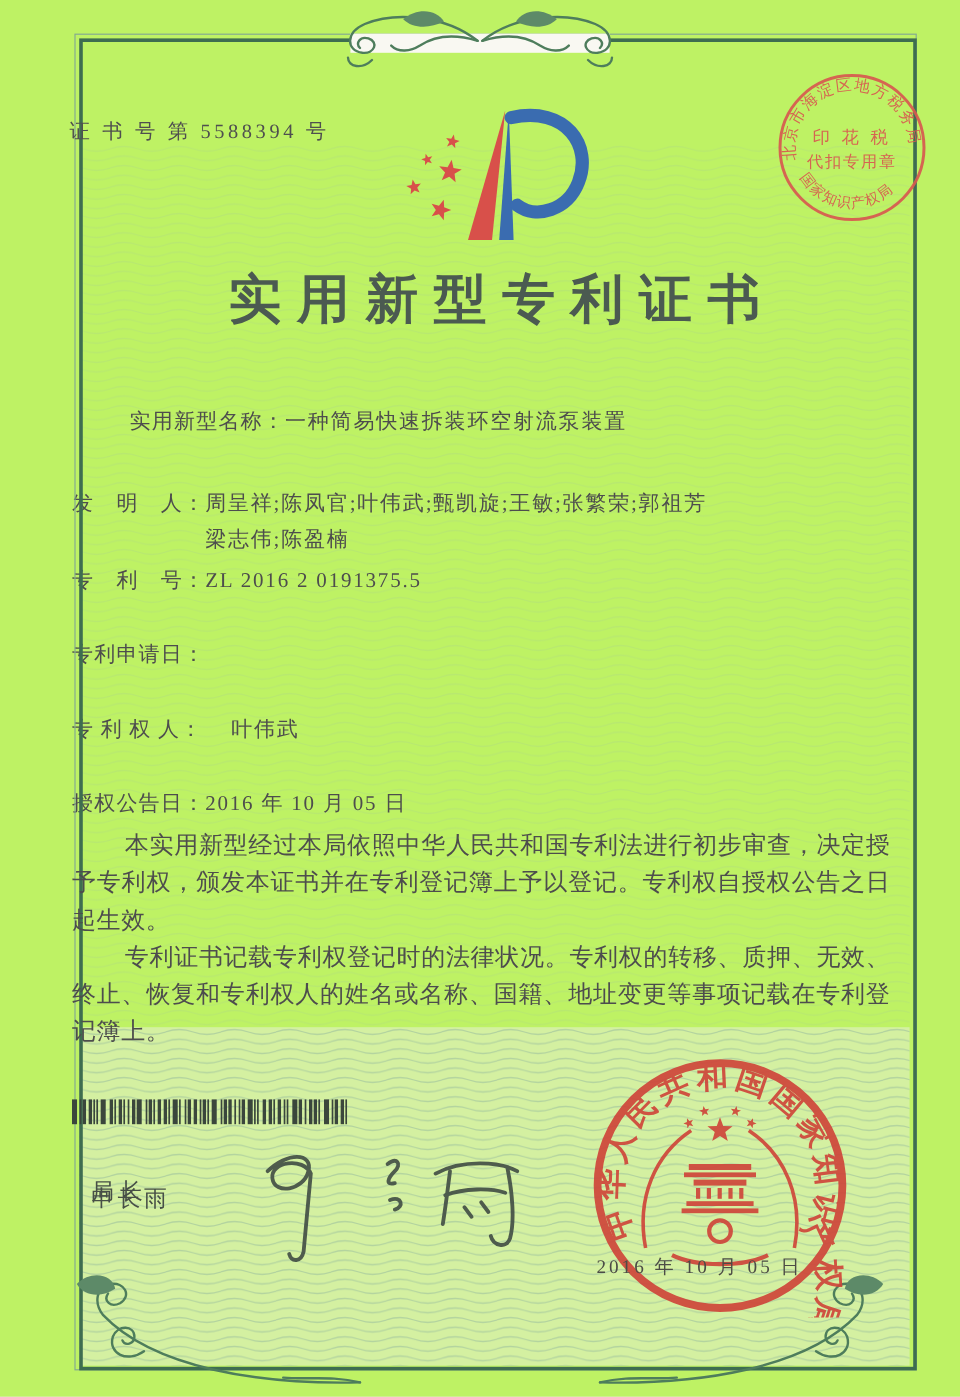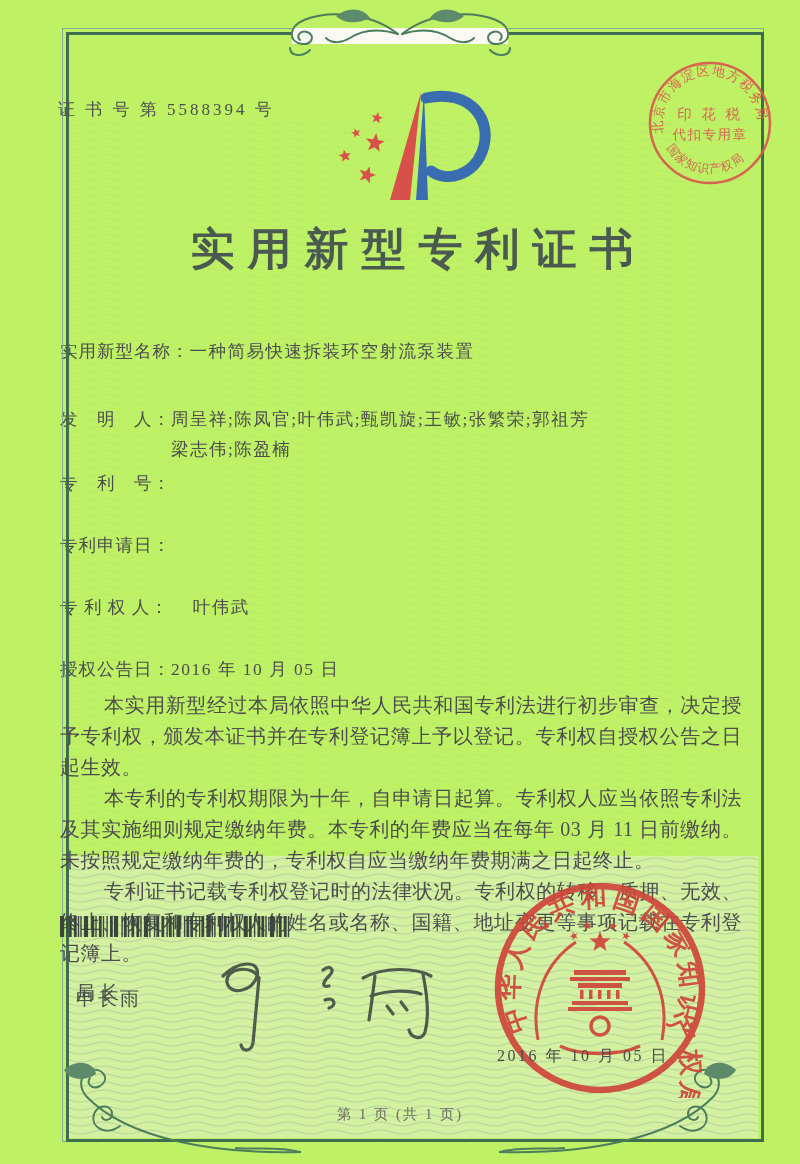"实用新型名称：" .r-name { margin-left: none -> 48px }
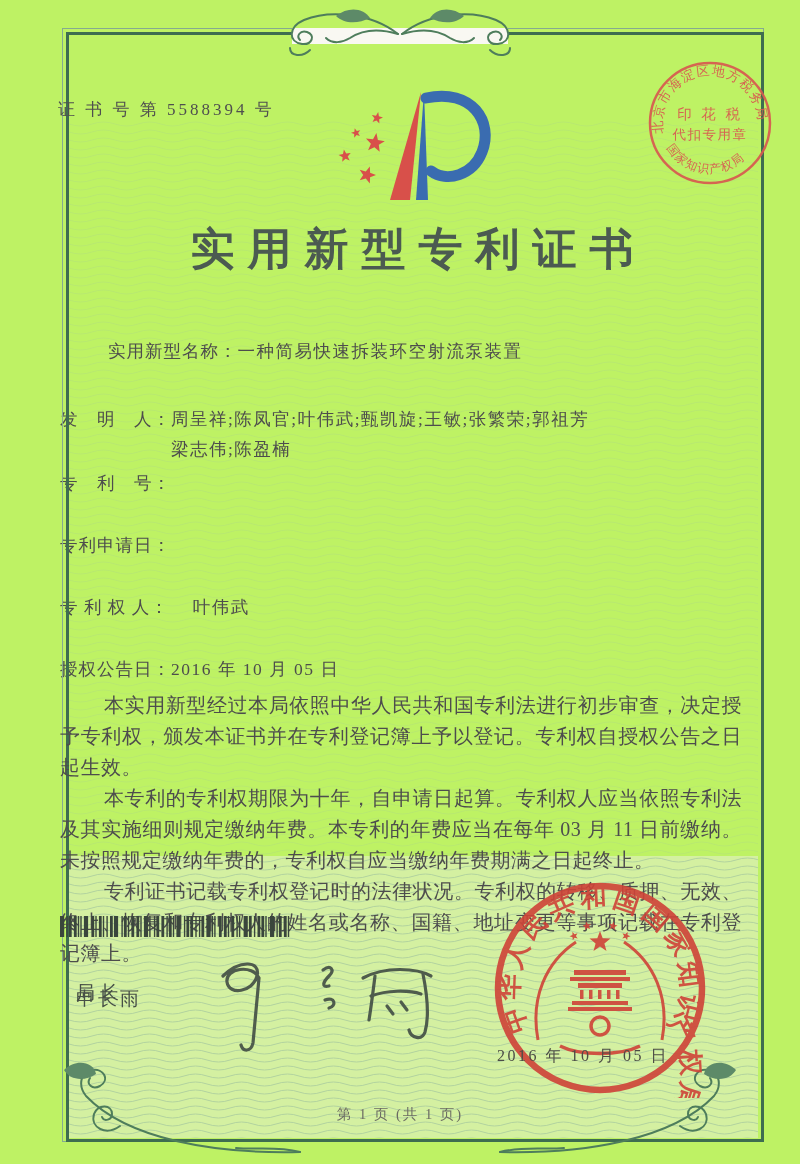"ZL 2016 2 0191375.5" span.fvalue { html: none -> <span>ZL 2016 2 0191375.5</span> }
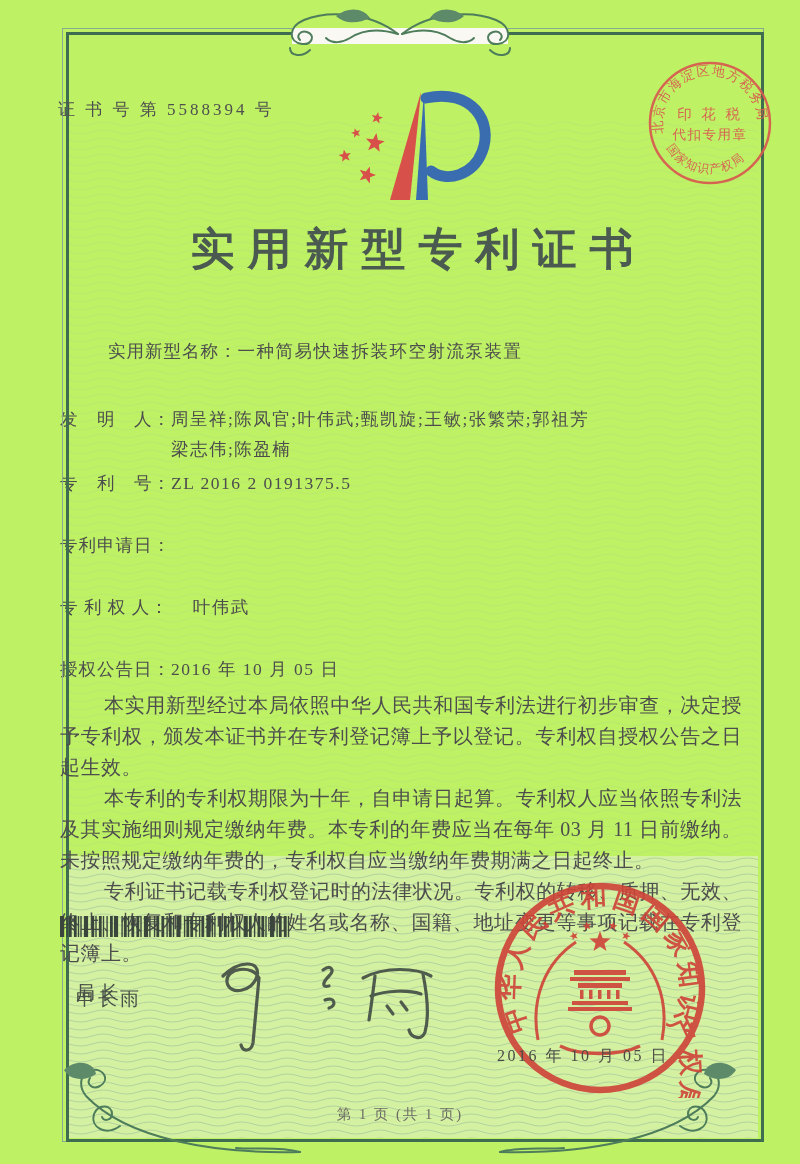"本专利的专利权期限为十年，自申请日起算。专利权人应当依照专利法及其实施细则规定缴" p { html: <p>本专利的专利权期限为十年，自申请日起算。专利权人应当依照专利法及其实施细则规定缴纳年费。本专利的年费应当在每年 03 月 11 日前缴纳。未按照规定缴纳年费的，专利权自应当缴纳年费期满之日起终止。</p> -> none }
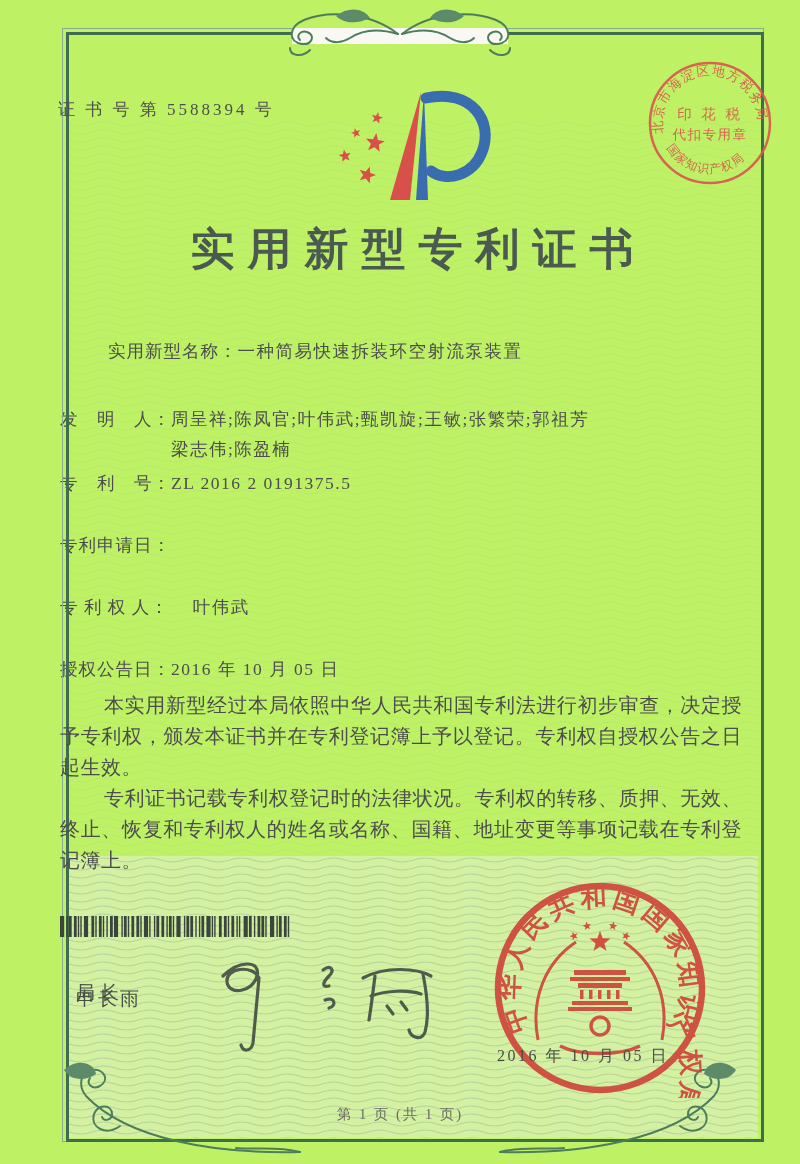"第 1 页 (共 1" div.abs { html: <div>第 1 页 (共 1 页)</div> -> none }
